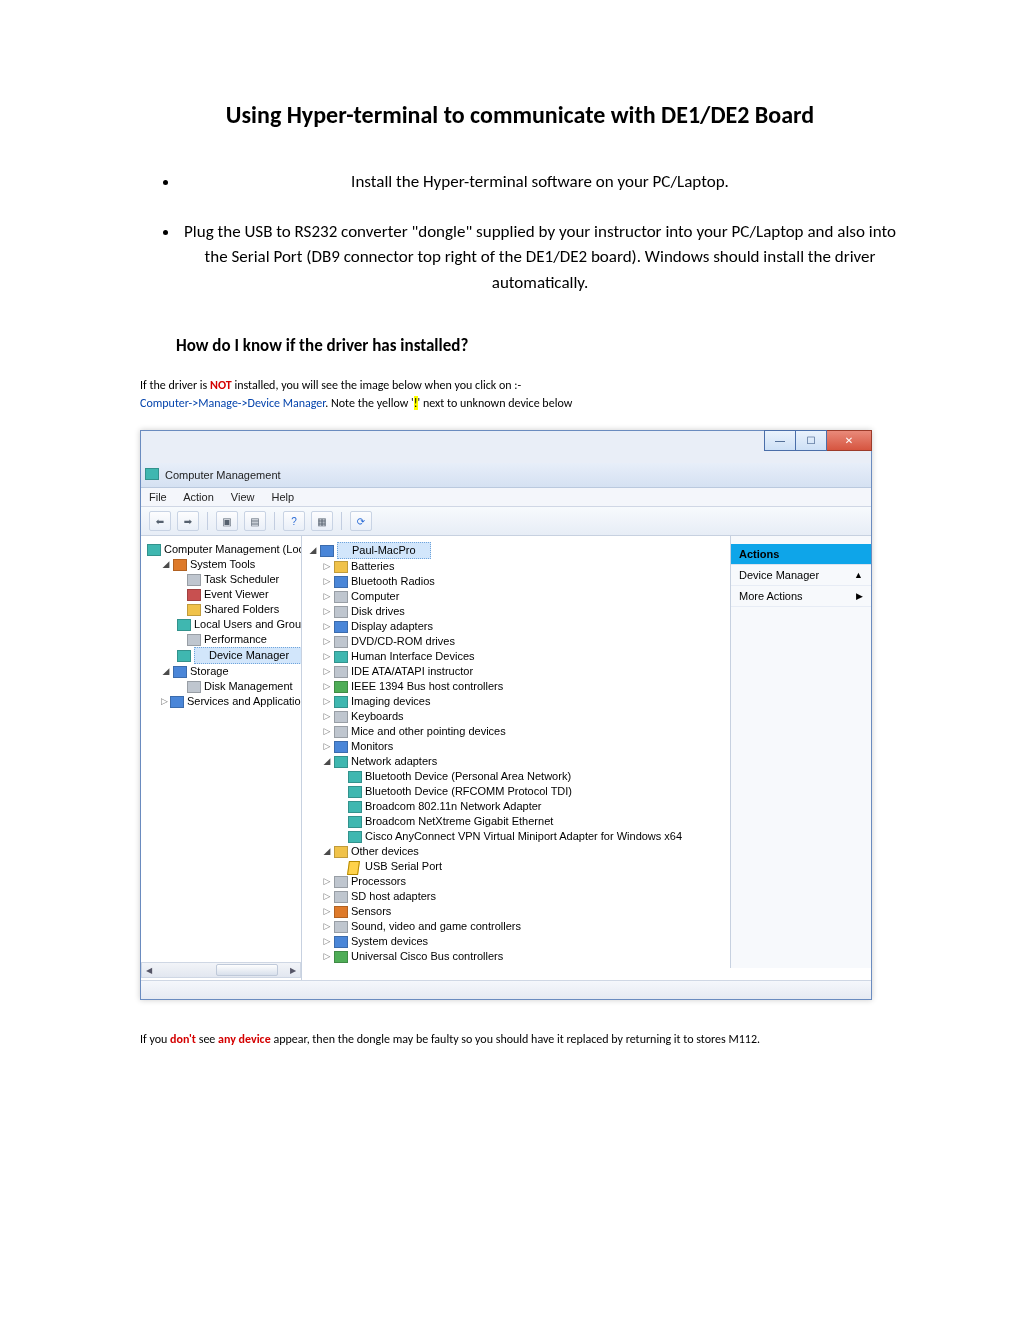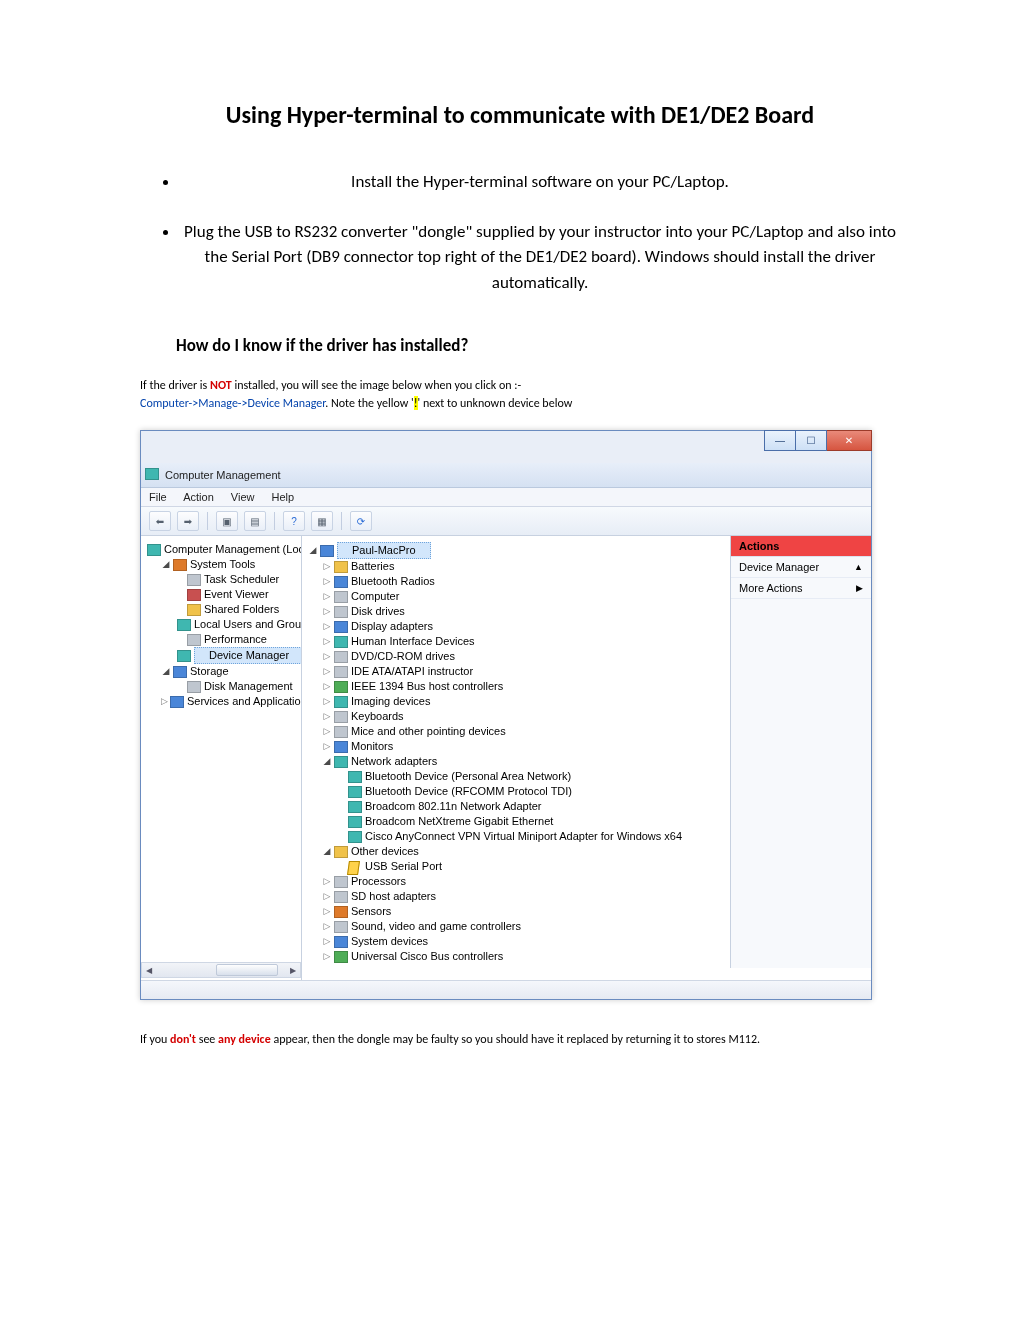"Actions" .right-pane .hdr { background: #ef4444 -> #0ea5e9; margin-top: none -> 8px }
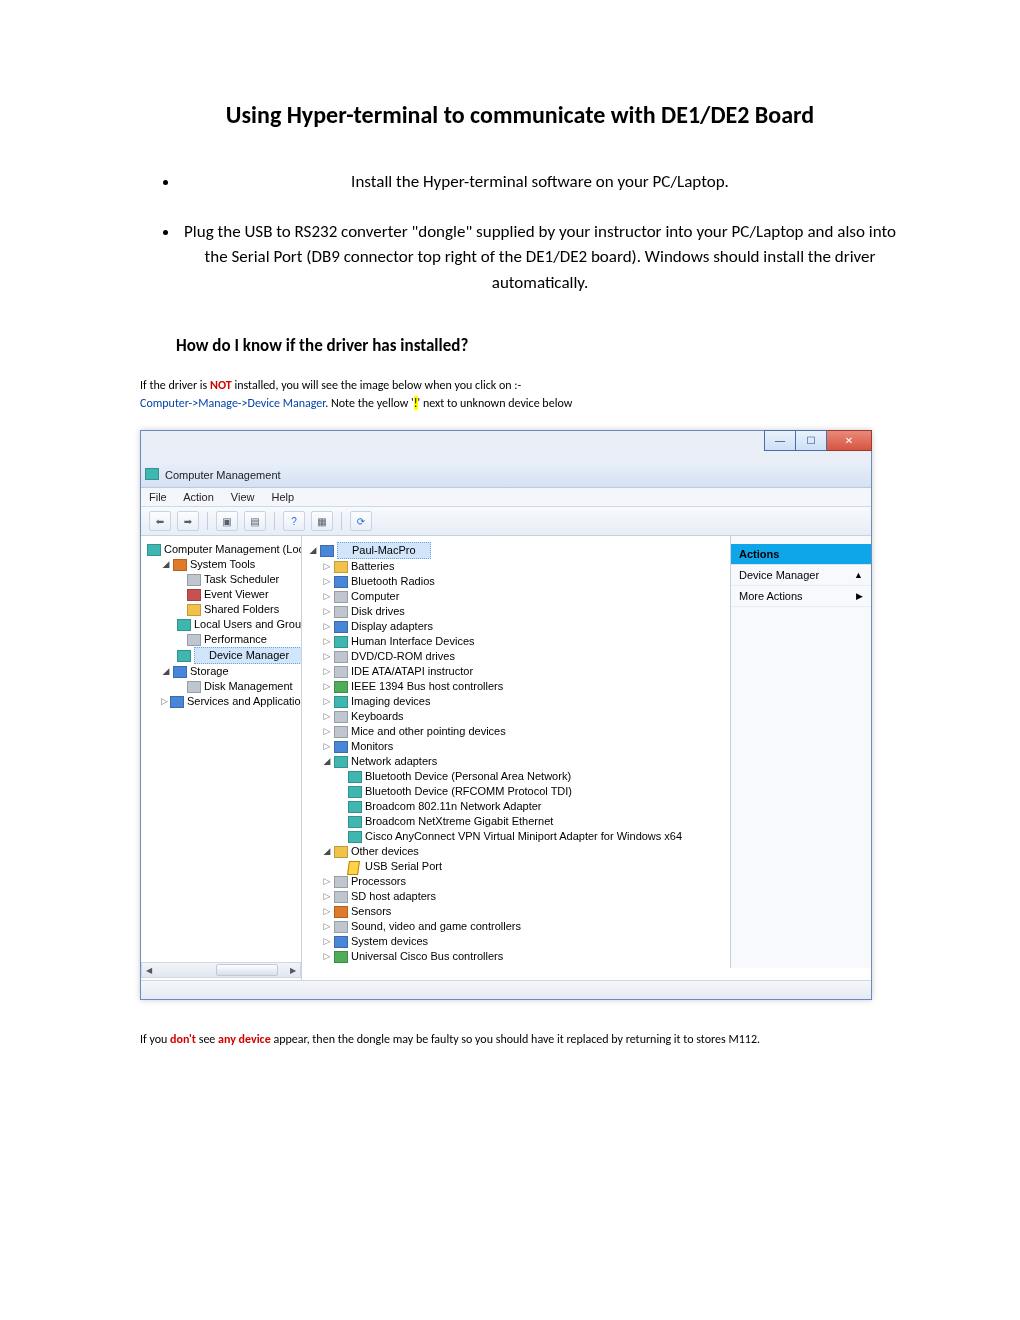"Human Interface Devices" div.node { order: before "DVD/CD-ROM drives" -> after "DVD/CD-ROM drives" }
